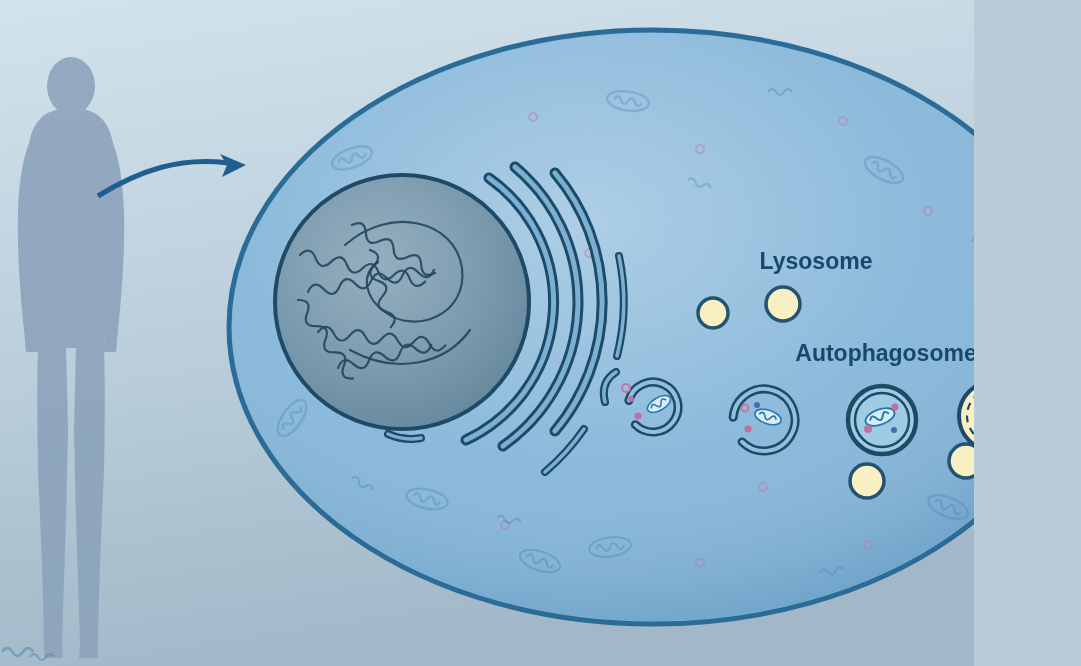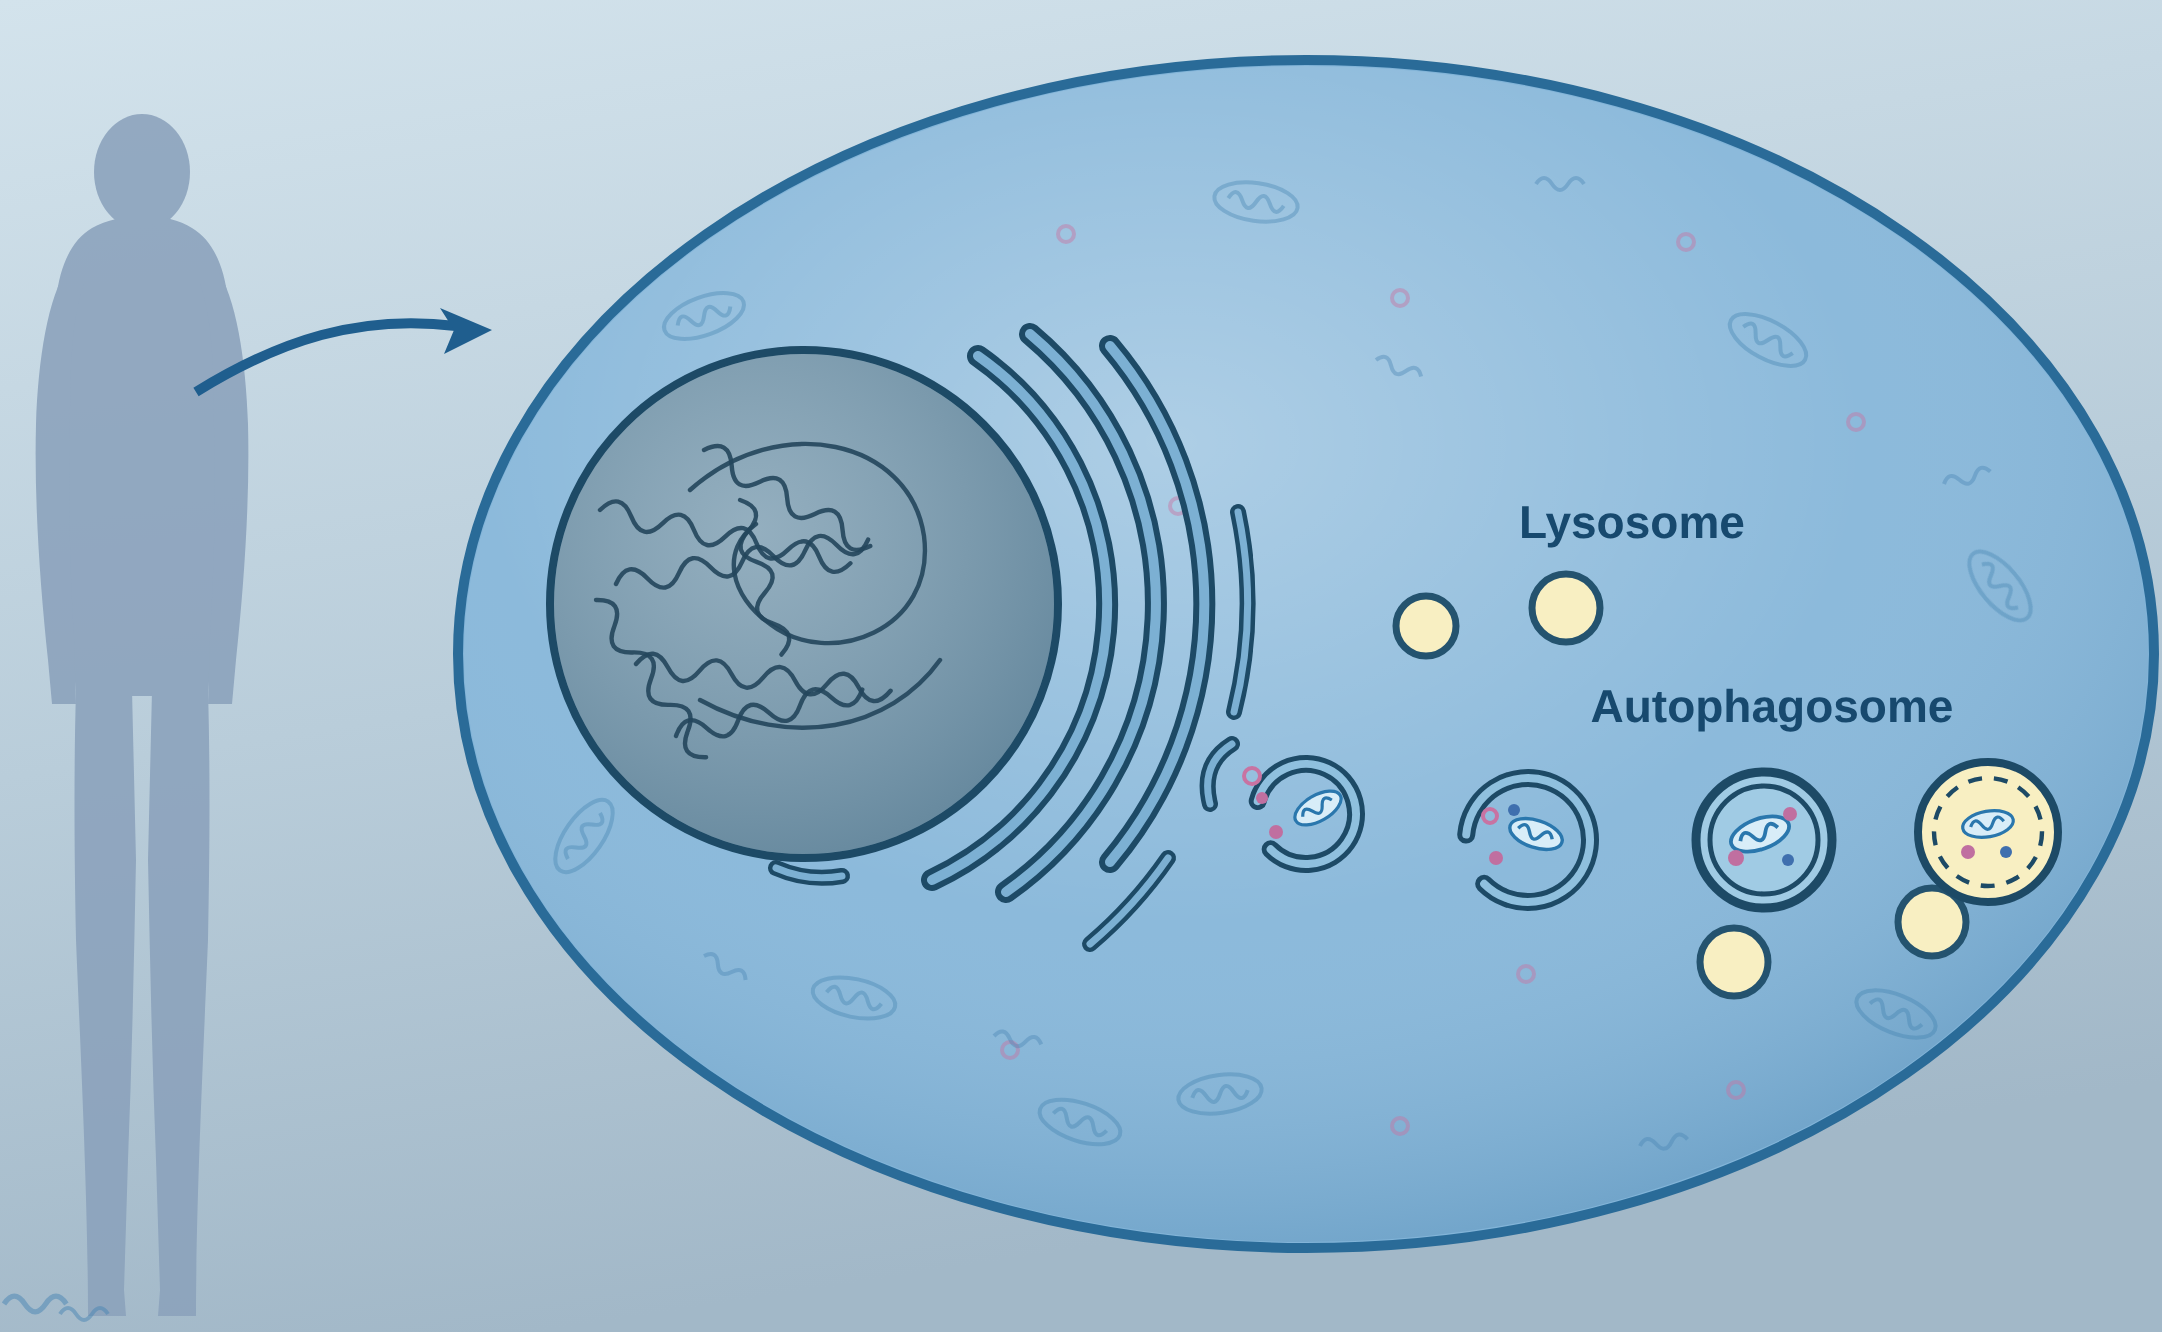"Lysosome" .stage { width: 1081px -> 974px }
